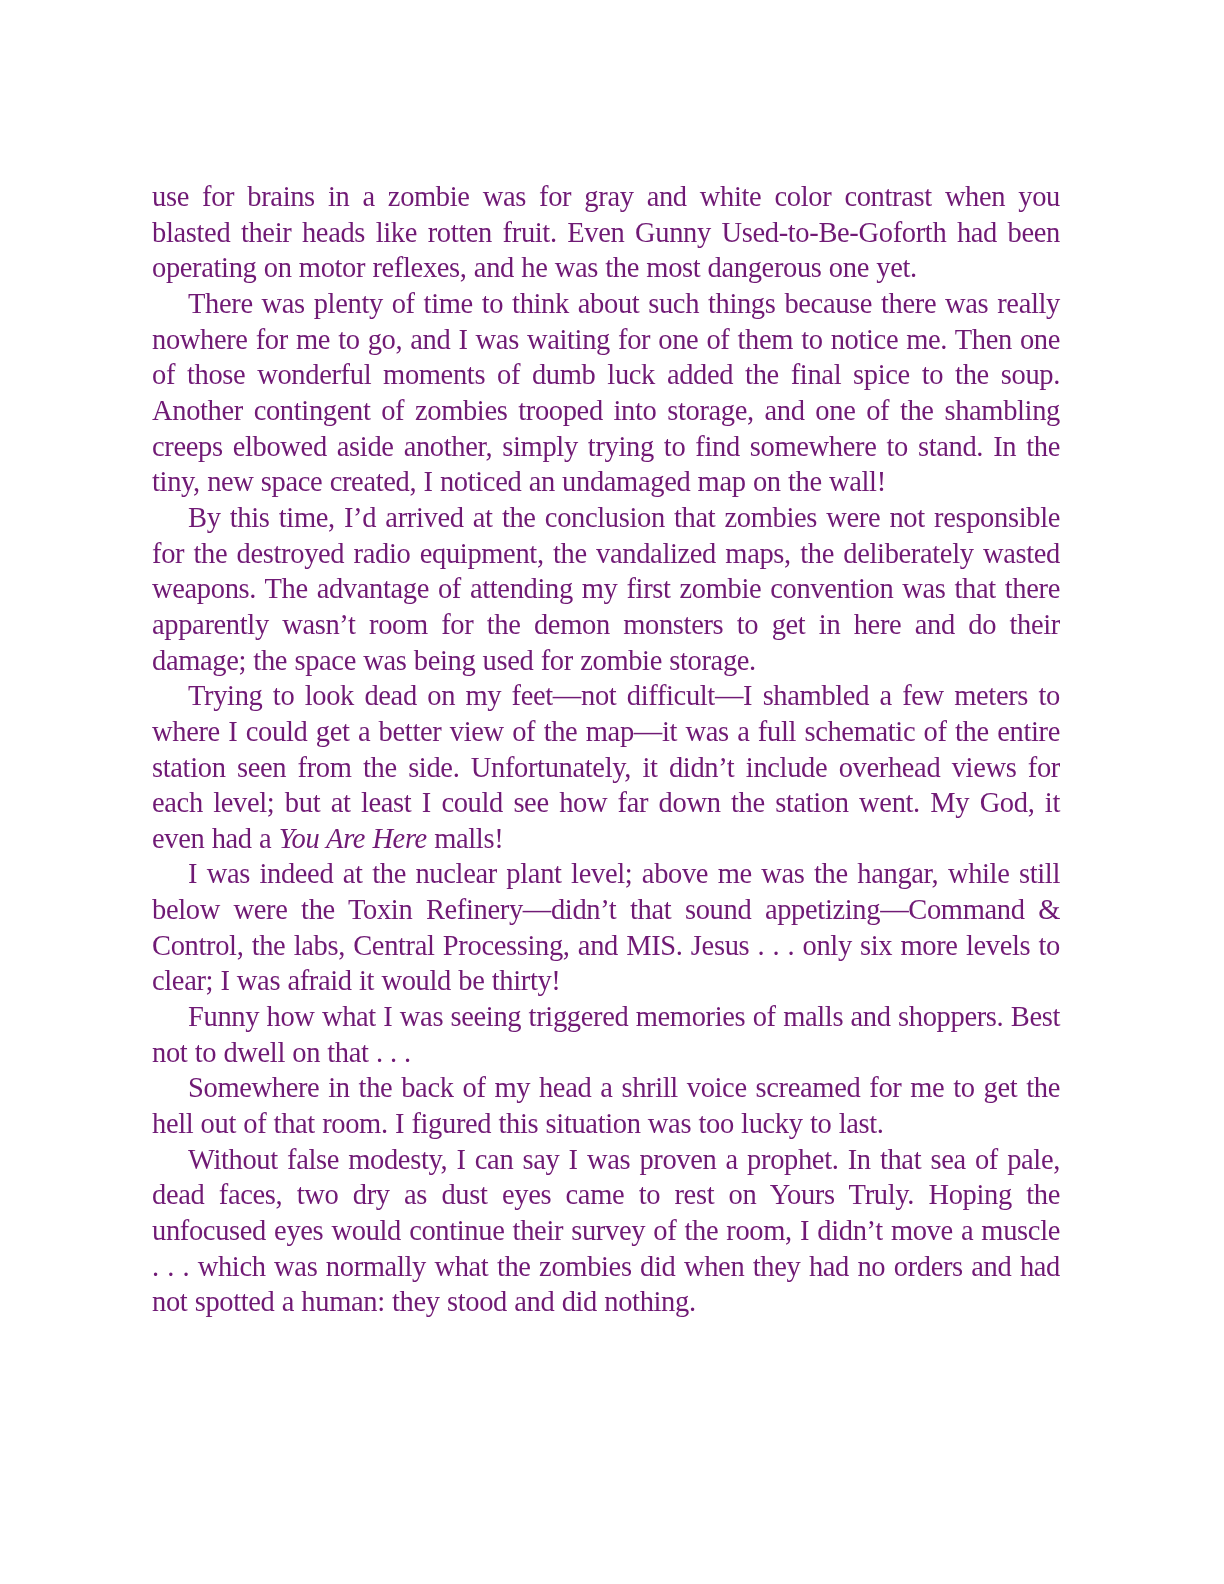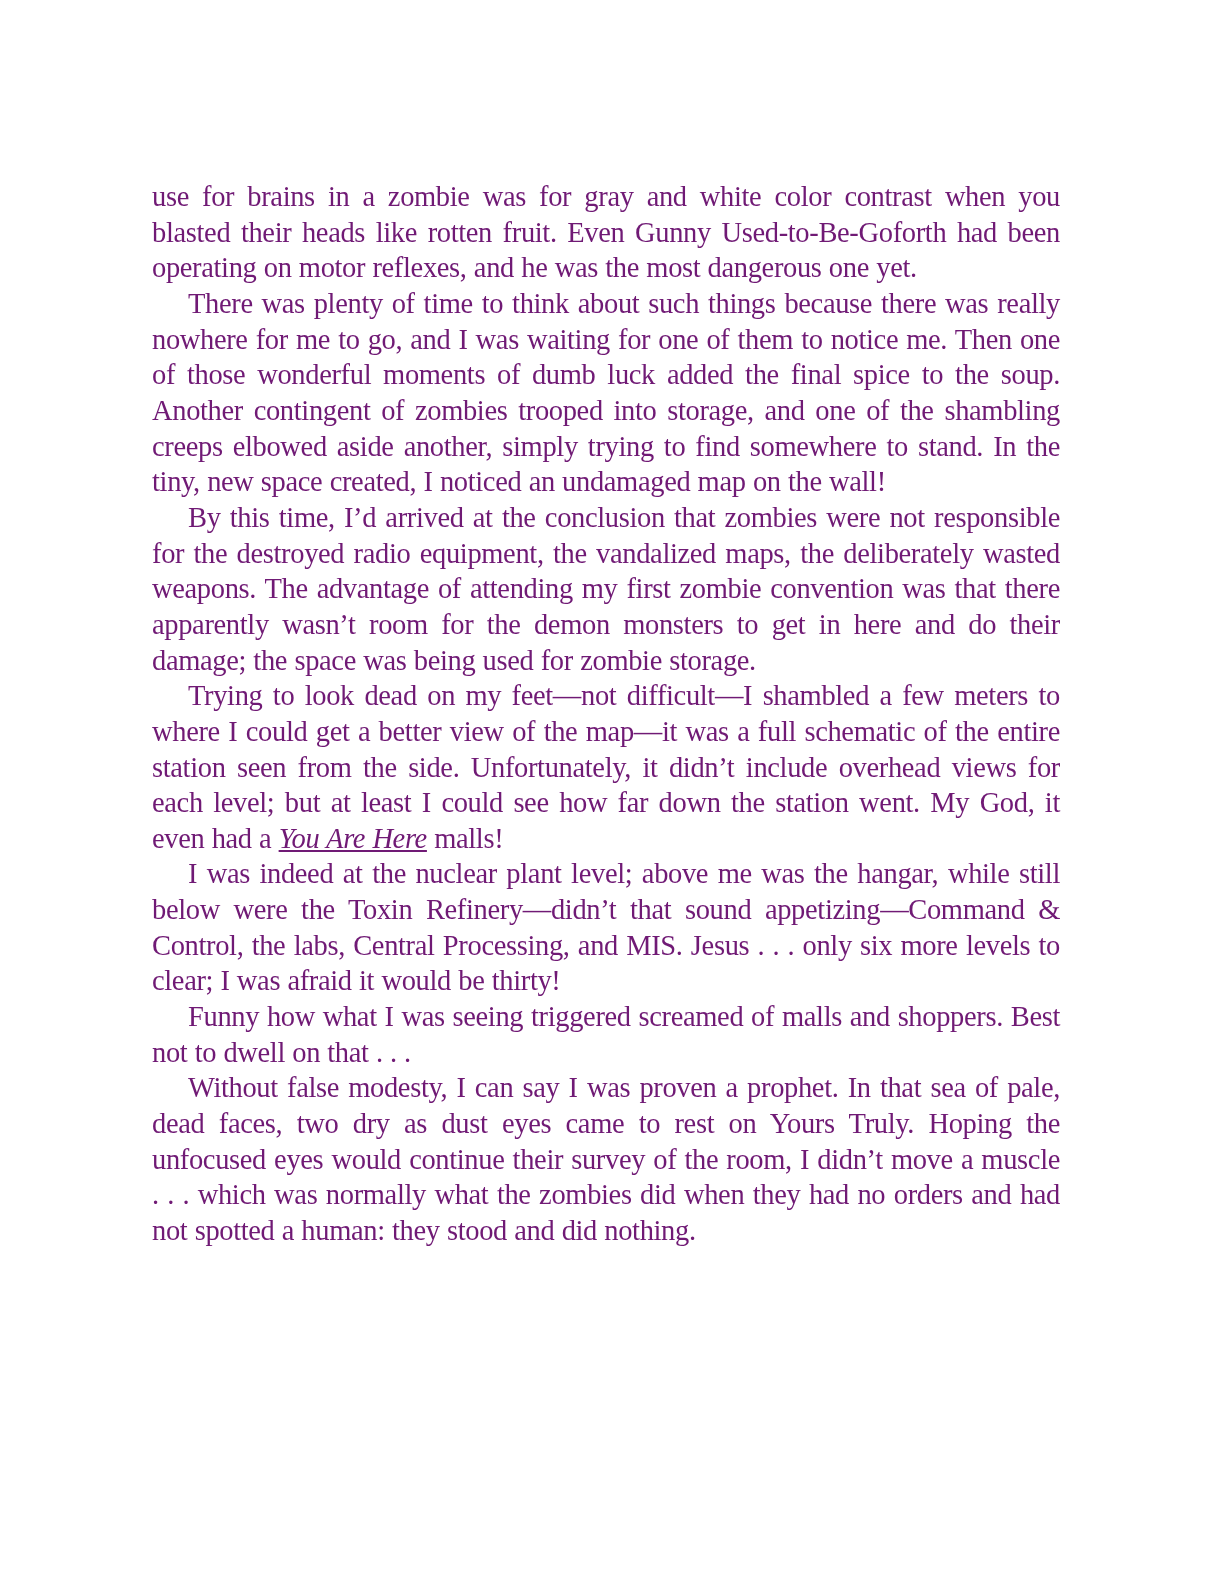"You Are Here" em { text-decoration: underline -> none }
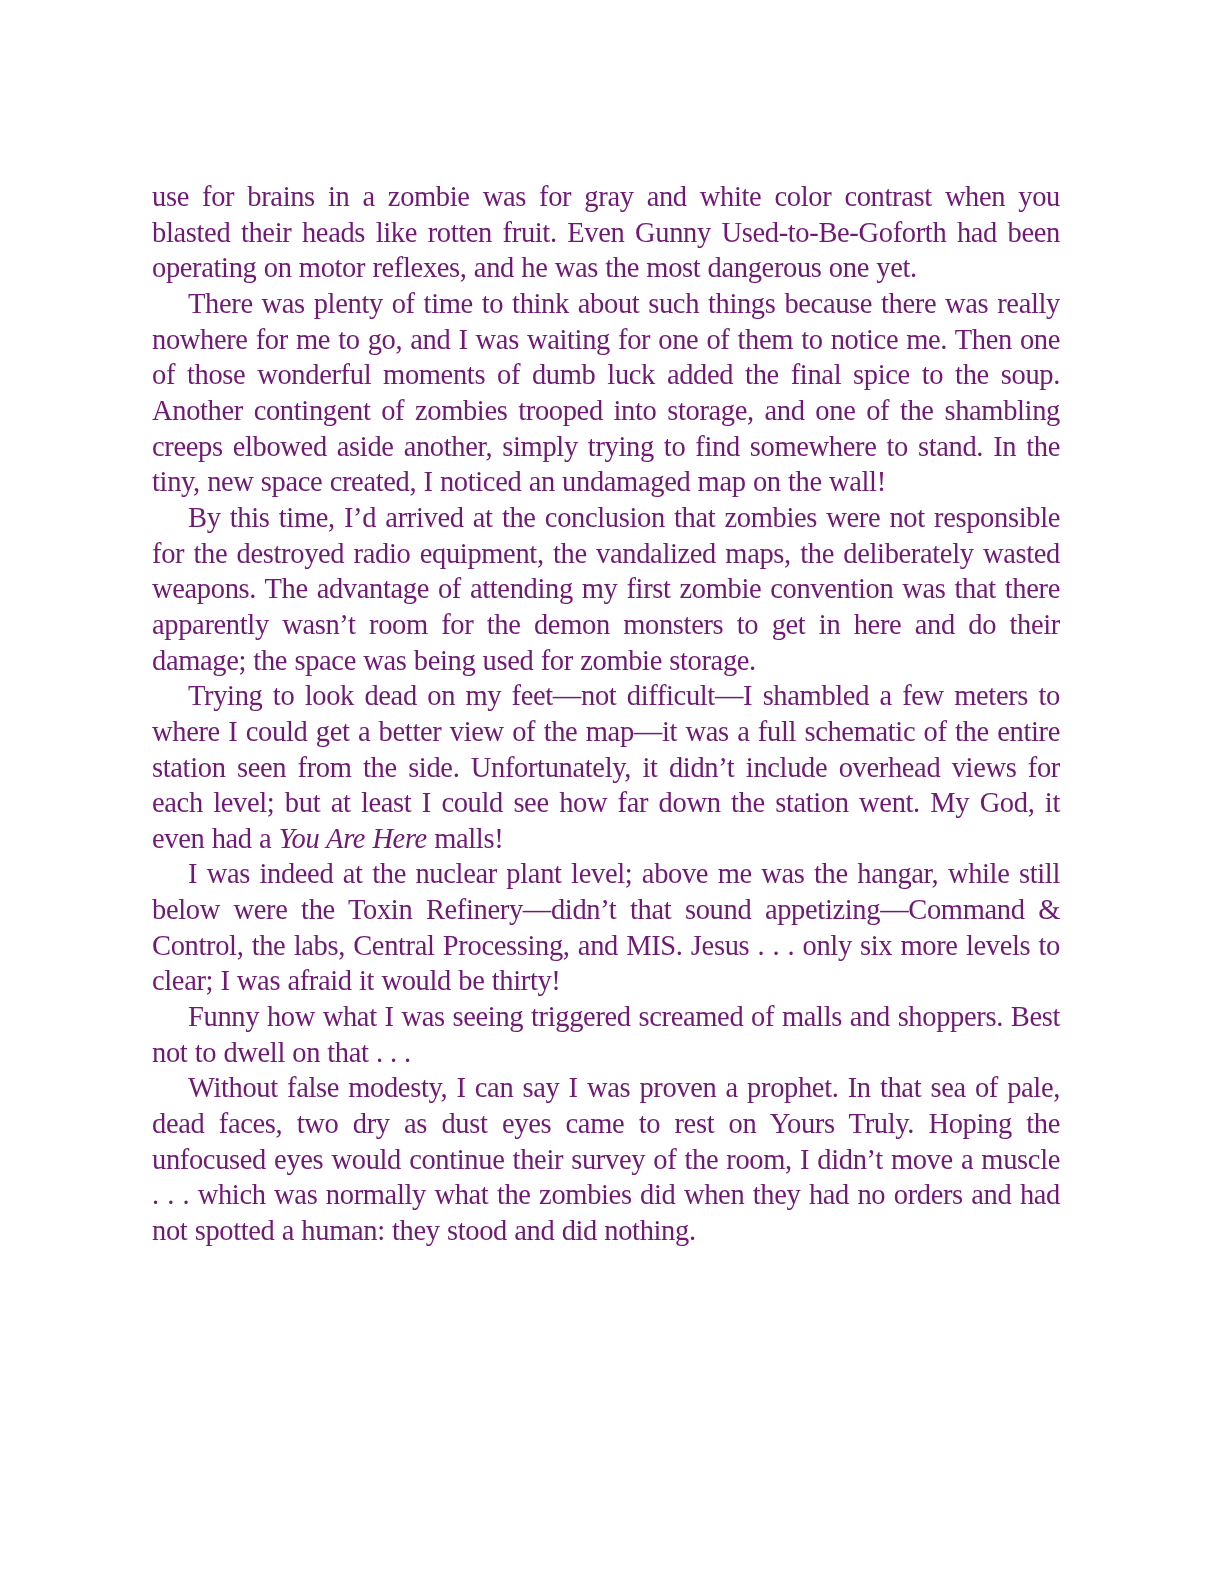"Funny how what I was" span { text: screamed -> memories }
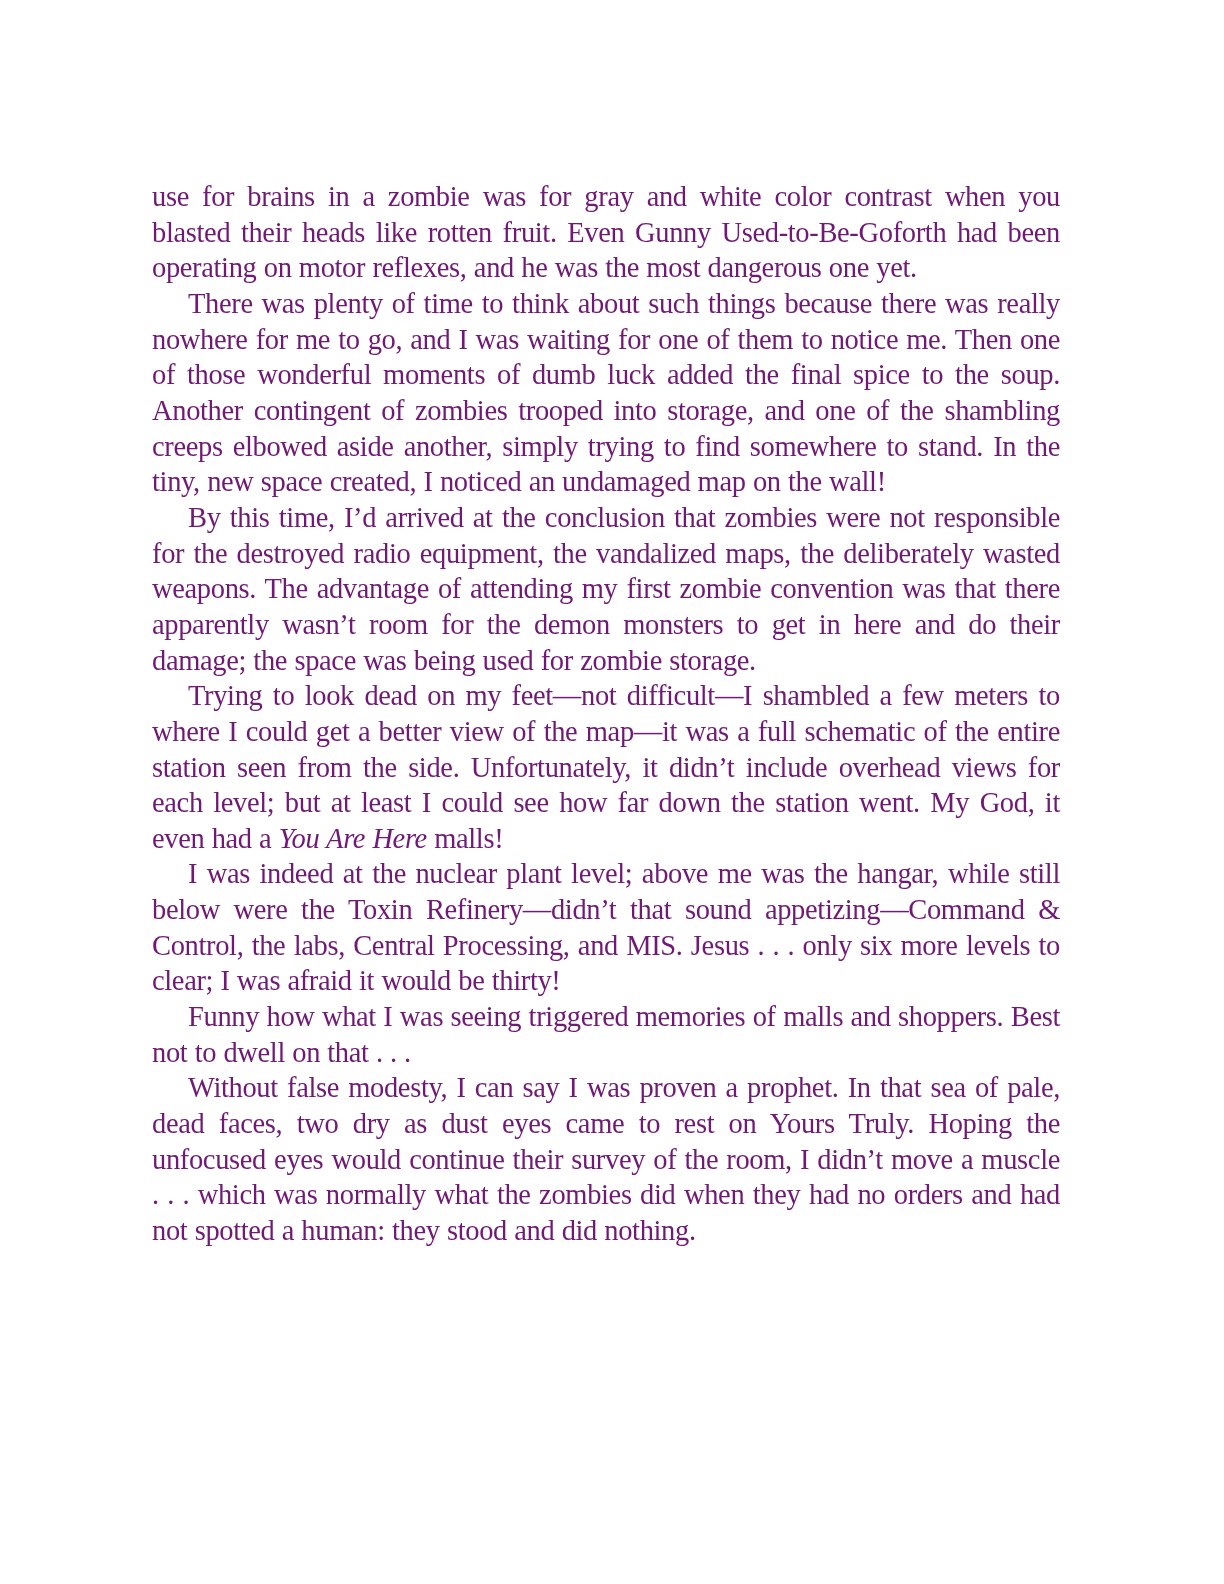"Somewhere in the back of" p.para { html: none -> <p><span>Somewhere in the back of my head a shrill voice screamed for me to get the hell out of that room. I figured this situation was too lucky to last.</span></p> }
